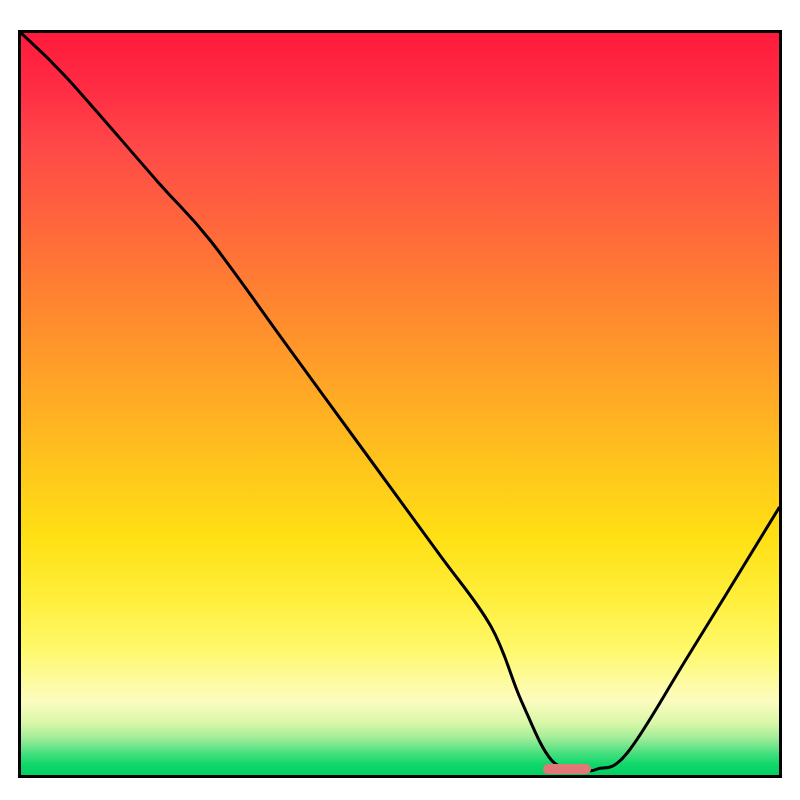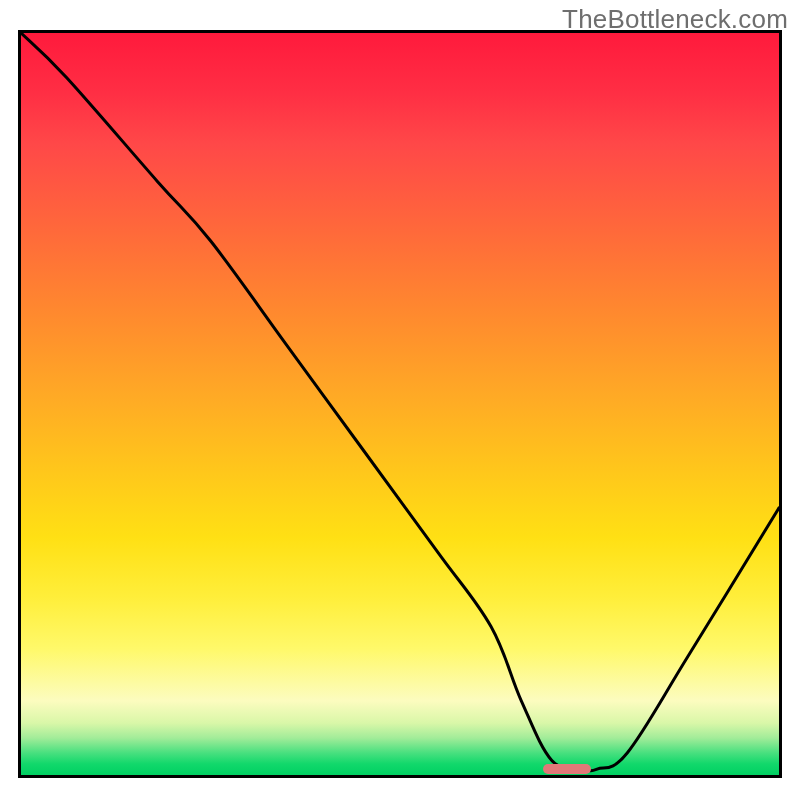"TheBottleneck.com" div.watermark { html: <div>TheBottleneck.com</div> -> none }
